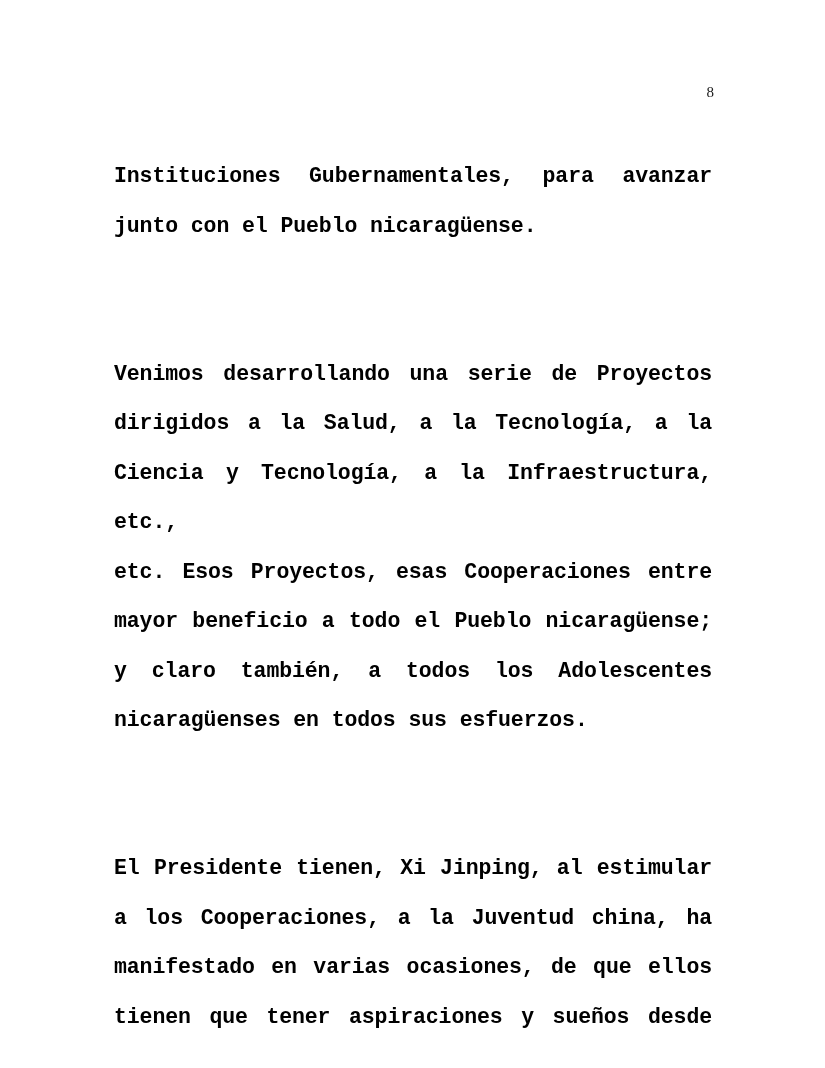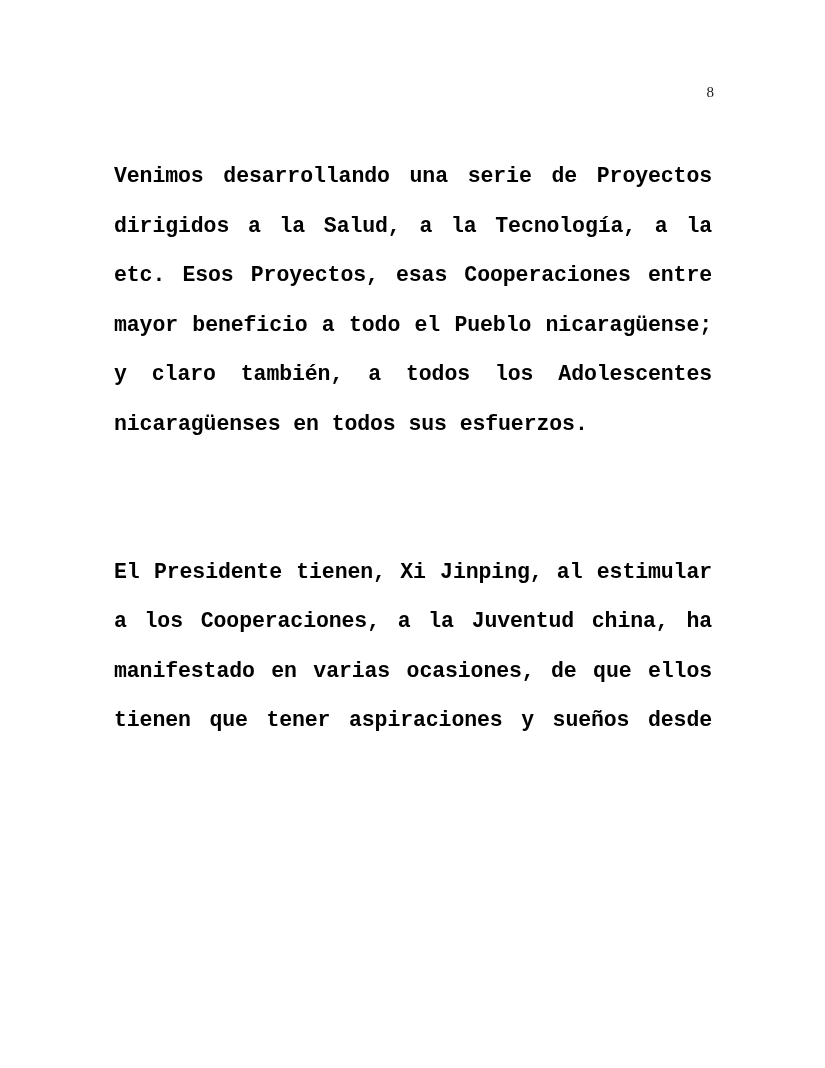"Instituciones Gubernamentales, para" p.para { html: none -> <p> <span>Instituciones Gubernamentales, para avanzar</span> <span>junto con el Pueblo nicaragüense.</span> </p> }
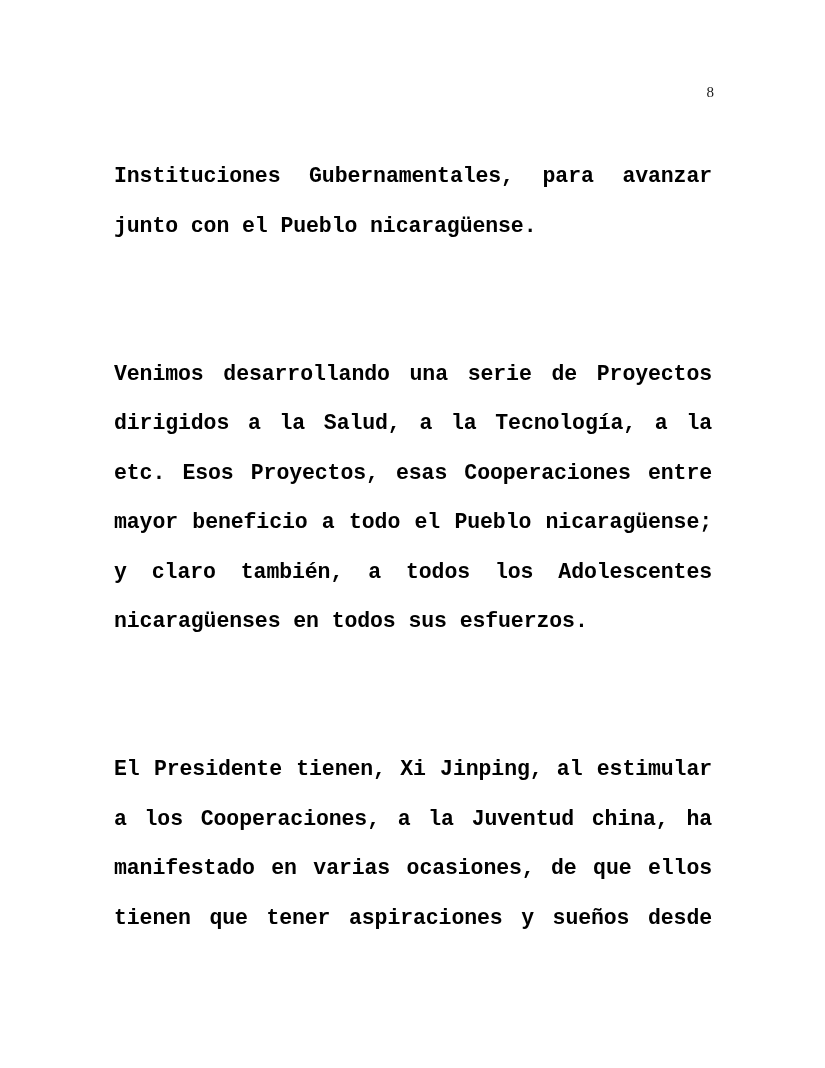"Ciencia y Tecnología, a la" span.tline { html: none -> <span>Ciencia y Tecnología, a la Infraestructura, etc.,</span> }
